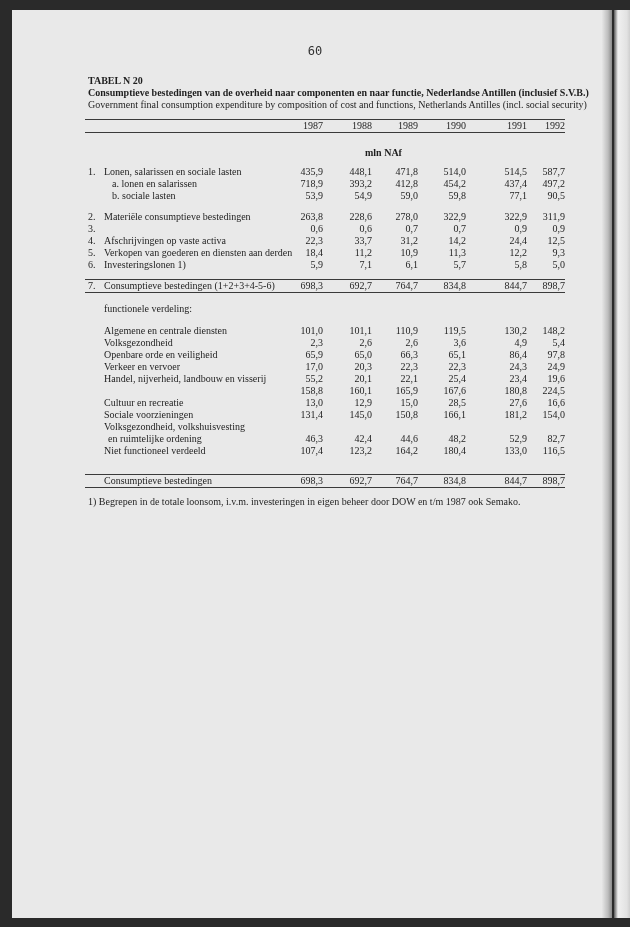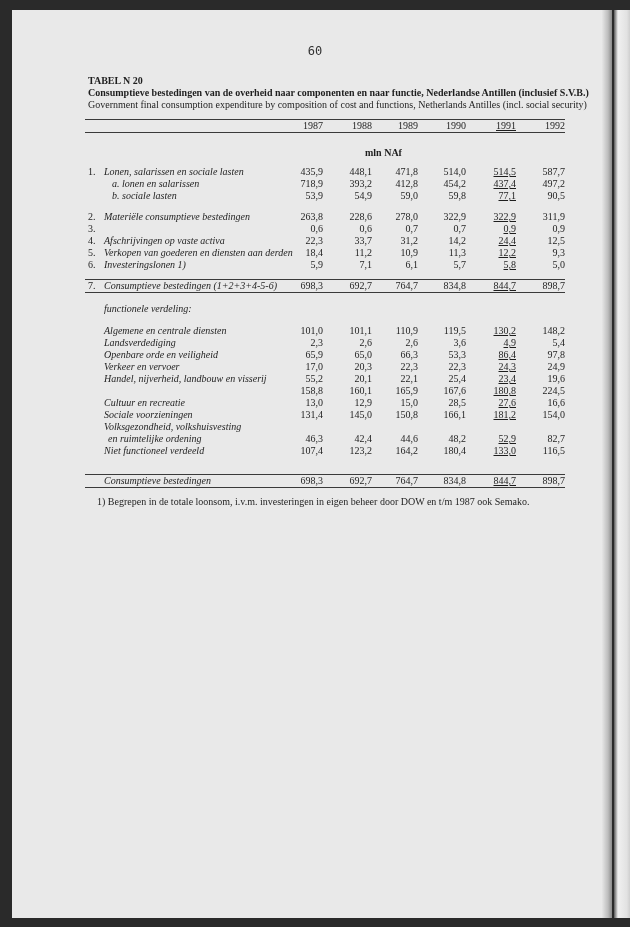"1991" .c4 { left: 381px -> 392px; text-decoration: underline -> none }
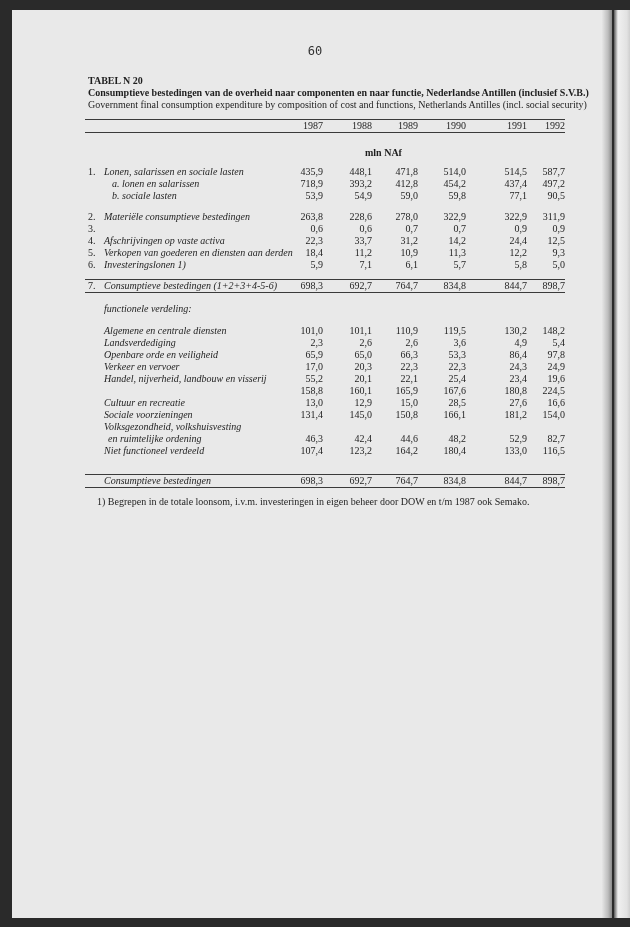"Lonen, salarissen en sociale lasten" .row .lbl { font-style: italic -> none }
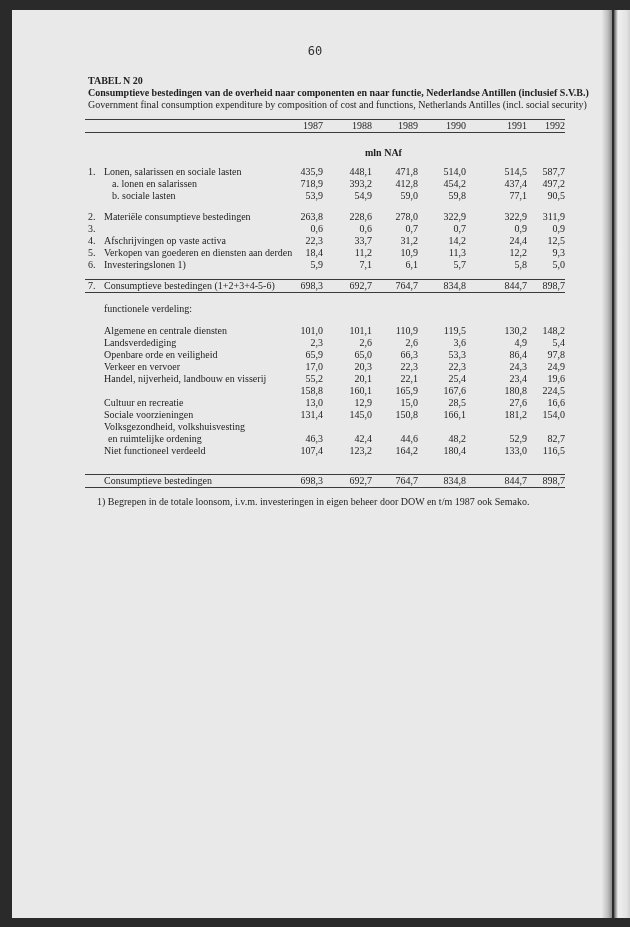"Landsverdediging" span.lbl { text: Landsverdediging -> Volksgezondheid }
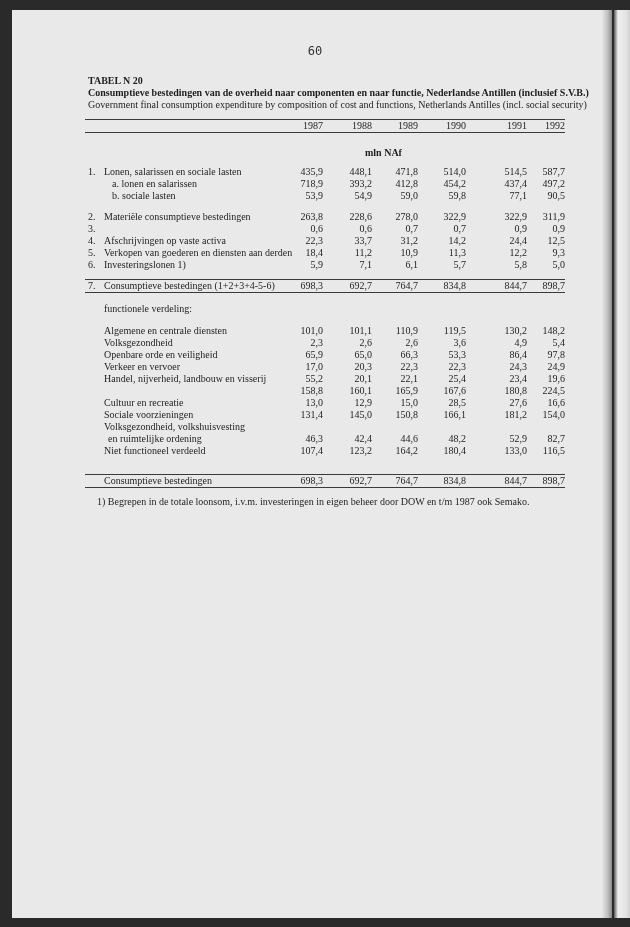"53,3" span.v { text: 53,3 -> 65,1 }
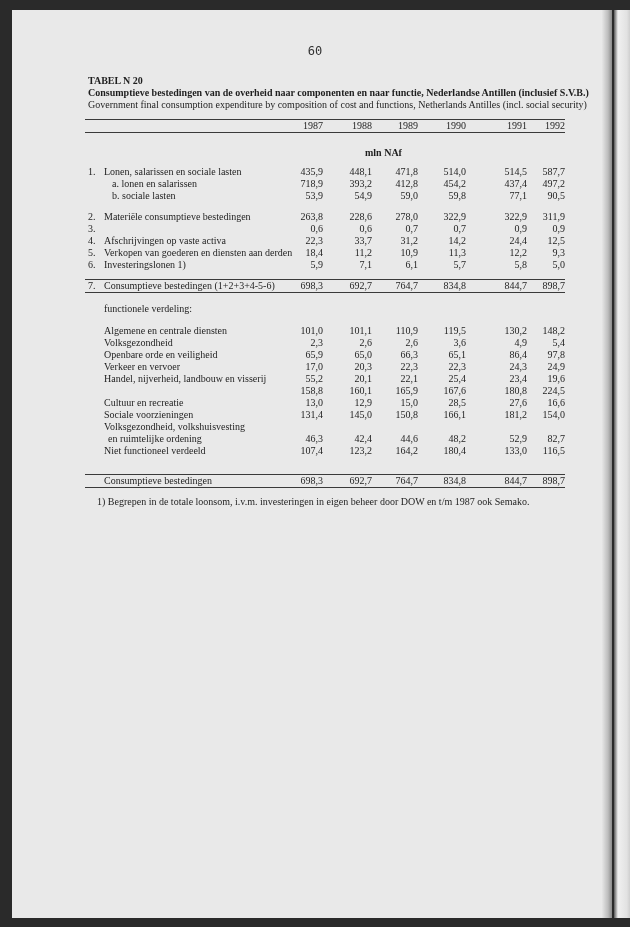"1) Begrepen in de totale" .note { margin-left: 9px -> none }
